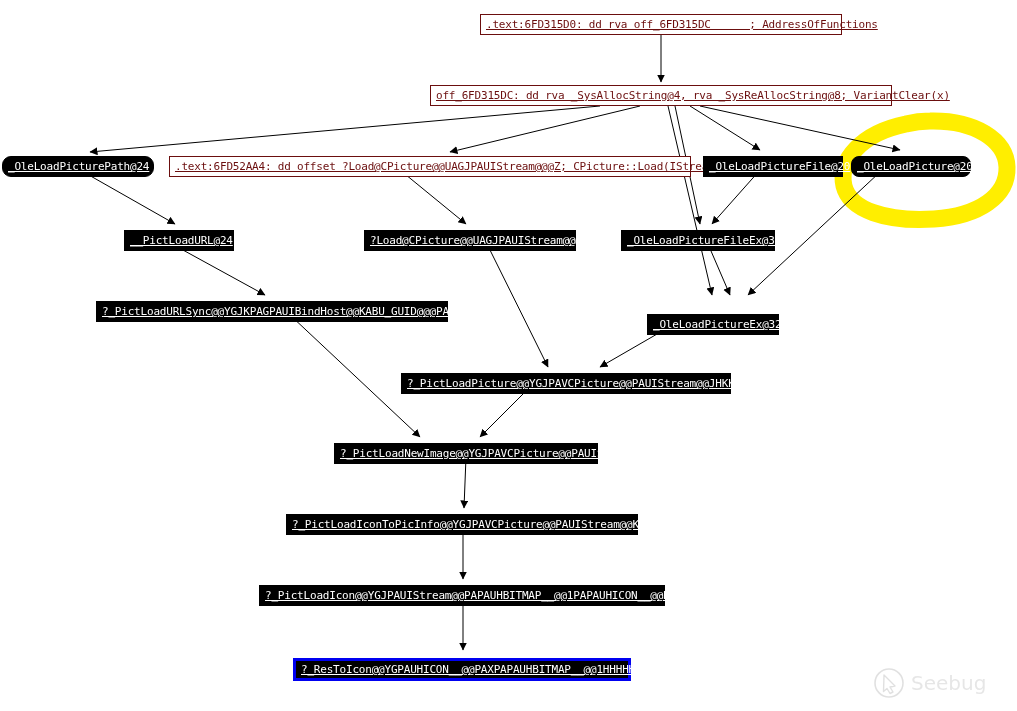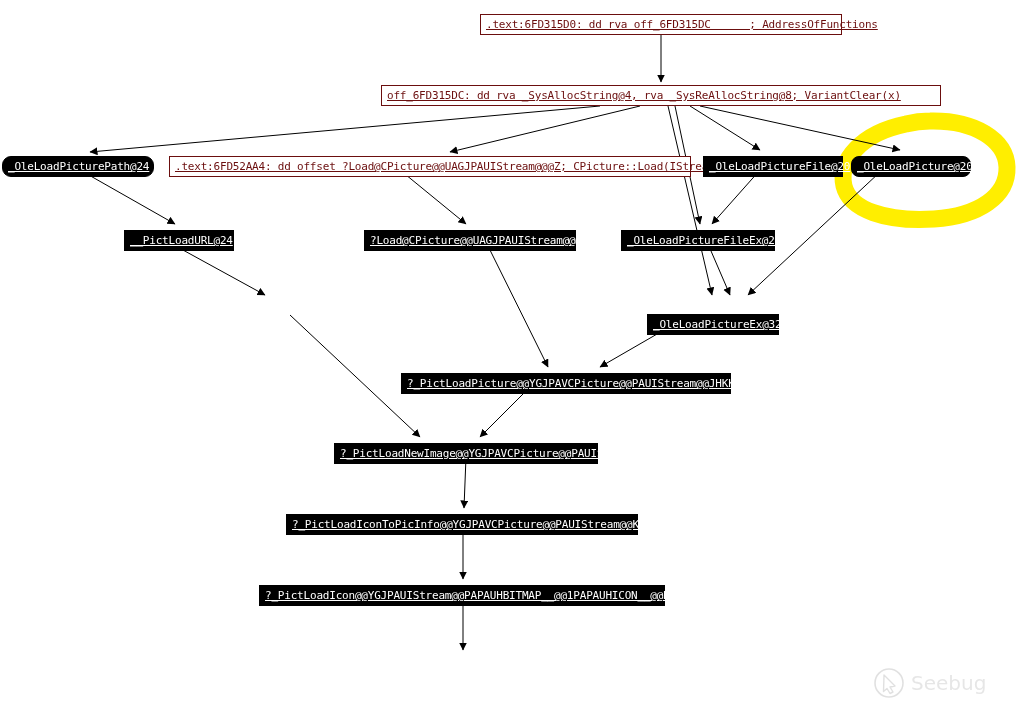"off_6FD315DC: dd rva _SysAllocString@4," div.node { width: 560px -> 462px }
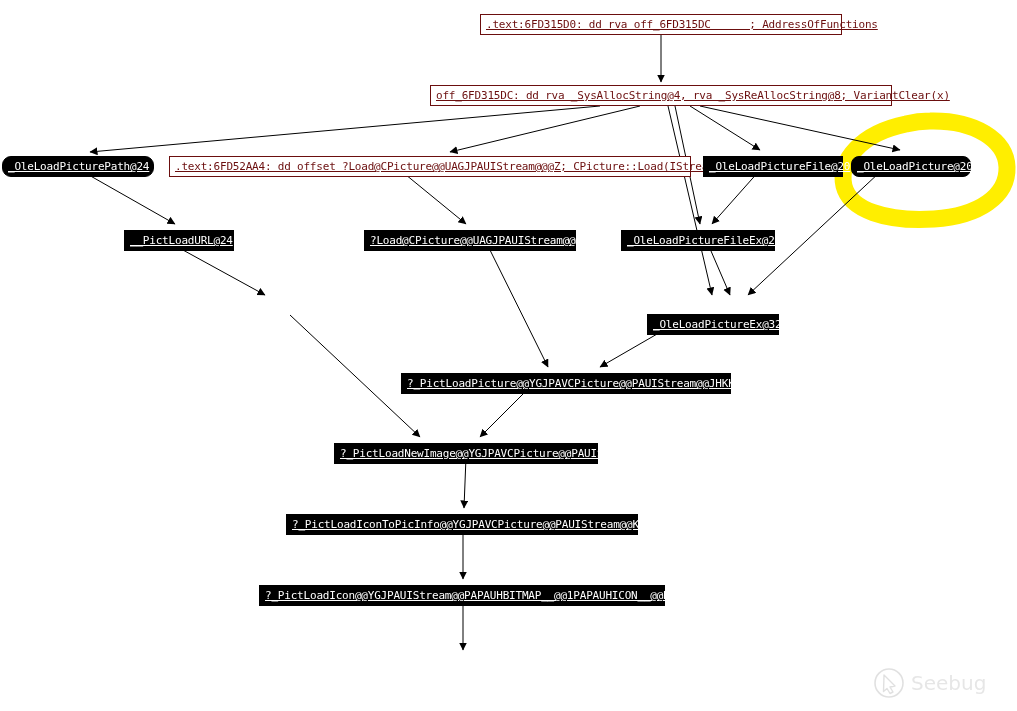"_OleLoadPictureFileEx@26" div.node { text: OleLoadPictureFileEx@26 -> OleLoadPictureFileEx@32 }
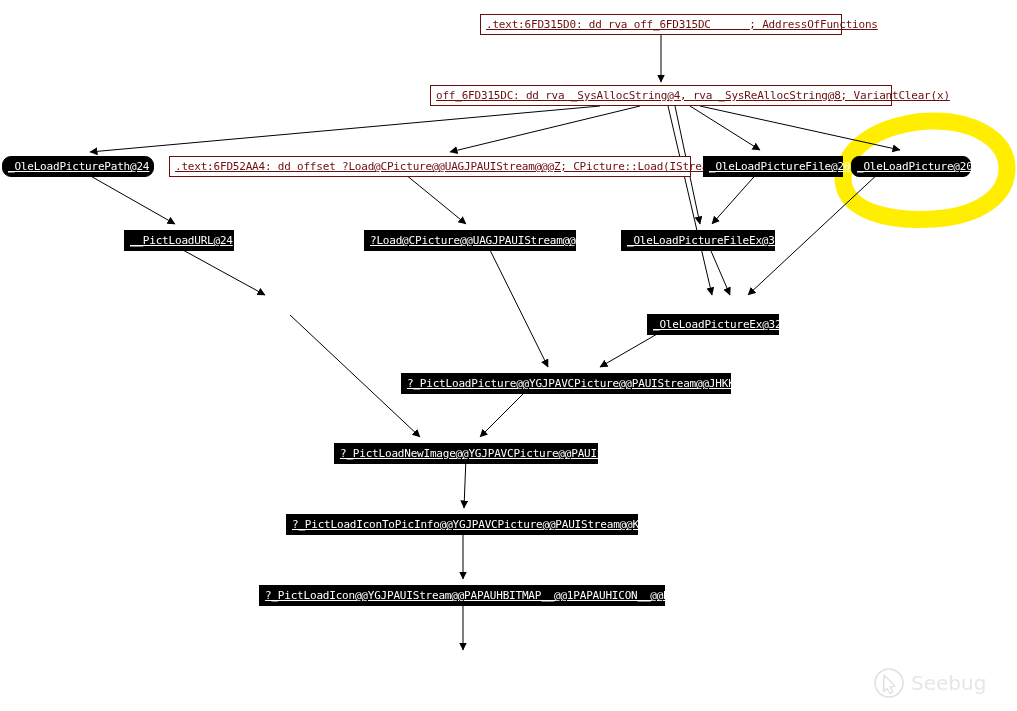"?_PictLoadURLSync@@YGJKPAGPAUIBindHost@@" div.node { html: none -> <div>?_PictLoadURLSync@@YGJKPAGPAUIBindHost@@KABU_GUID@@@PAPAX@Z</div> }
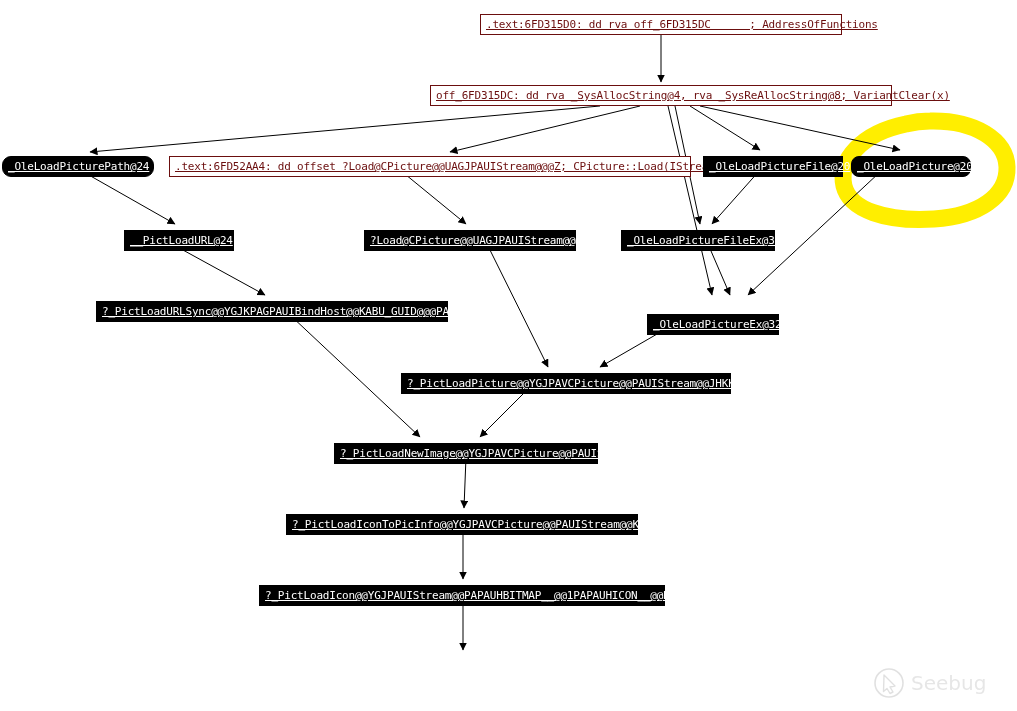"?_ResToIcon@@YGPAUHICON__@@PAXPAPAUHBITM" div.node { html: none -> <div>?_ResToIcon@@YGPAUHICON__@@PAXPAPAUHBITMAP__@@1HHHHH@Z</div> }
